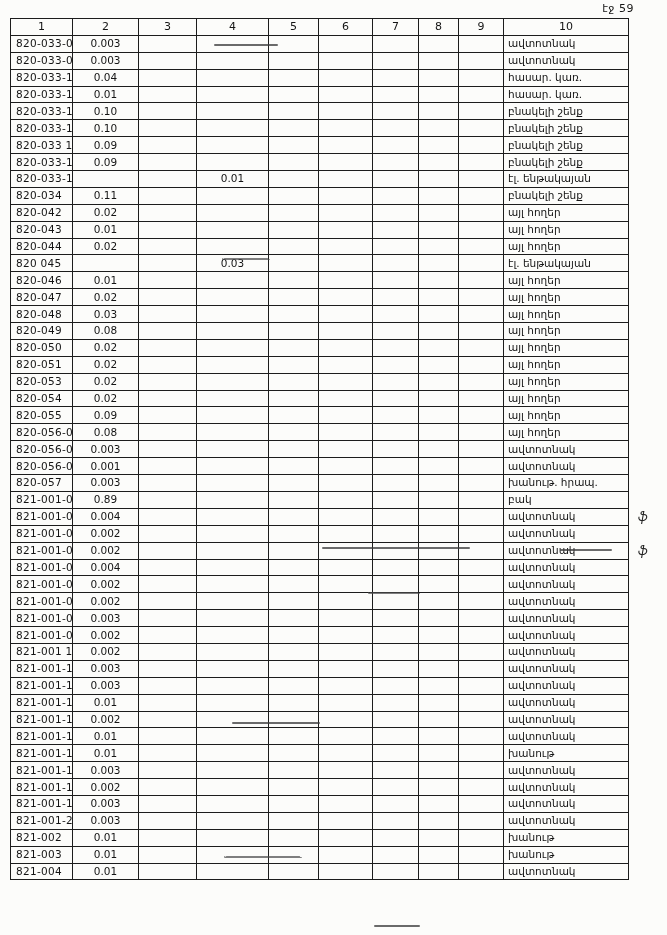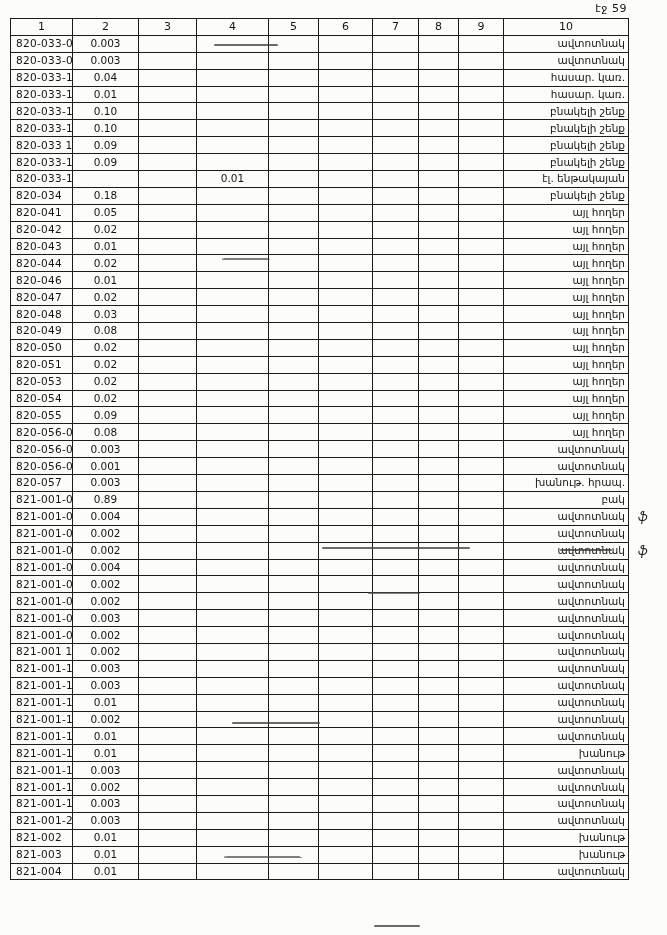"էջ 59" .page-label { right: 40px -> 33px }
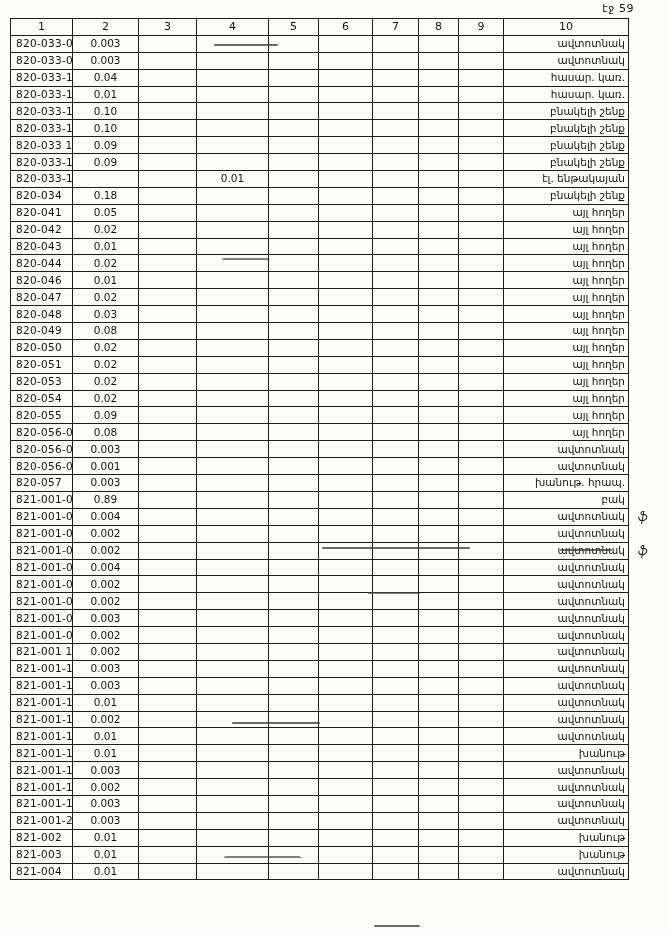"ավտոտնակ" td.c10 { text-align: right -> left }
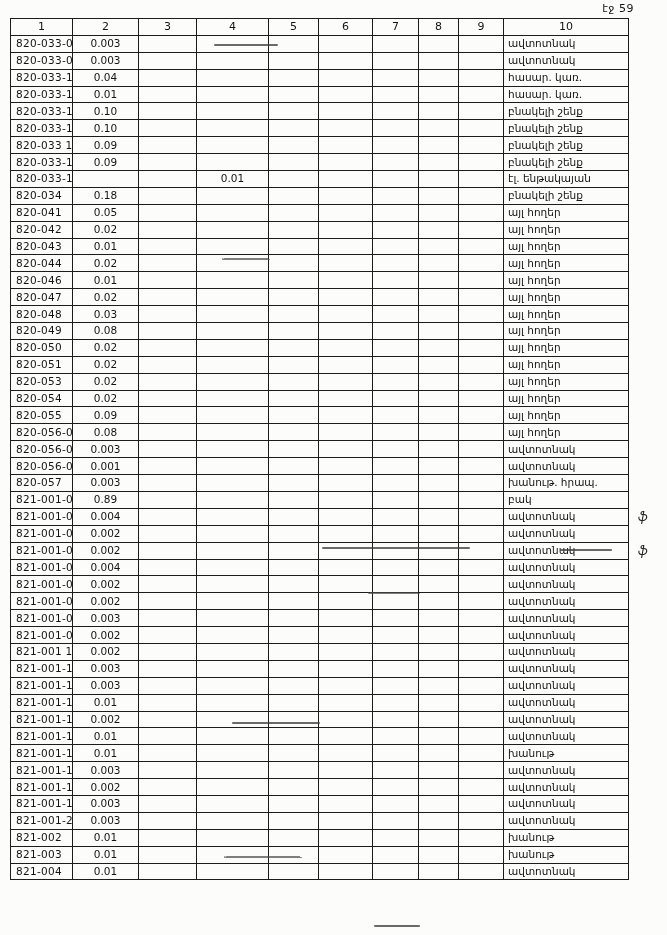"0.18" td.c2 { text: 0.18 -> 0.11 }
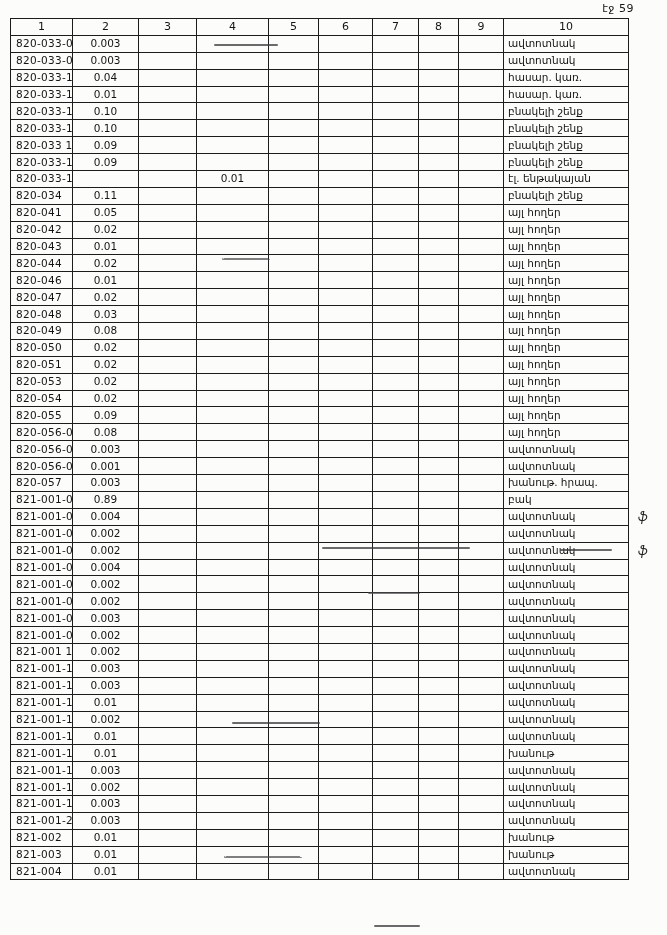"820-041" tr { html: <tr> <td>820-041</td> <td>0.05</td> <td></td> <td></td> <td></td> <td></td> <td></td> <td></td> <td></td> <td>այլ հողեր</td> </tr> -> none }
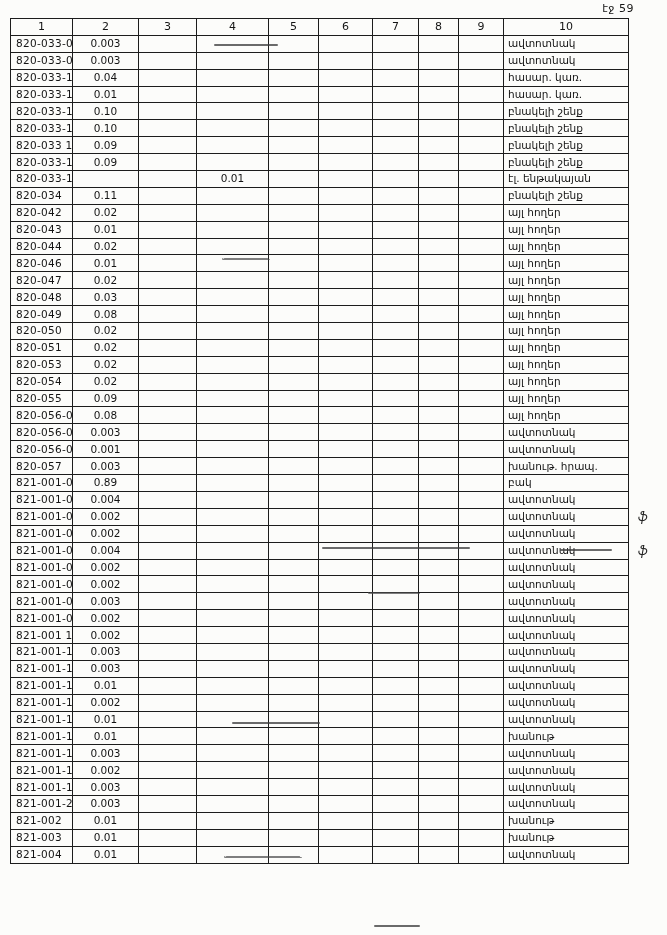"820 045" tr { html: none -> <tr> <td>820 045</td> <td></td> <td></td> <td>0.03</td> <td></td> <td></td> <td></td> <td></td> <td></td> <td>էլ. ենթակայան</td> </tr> }
